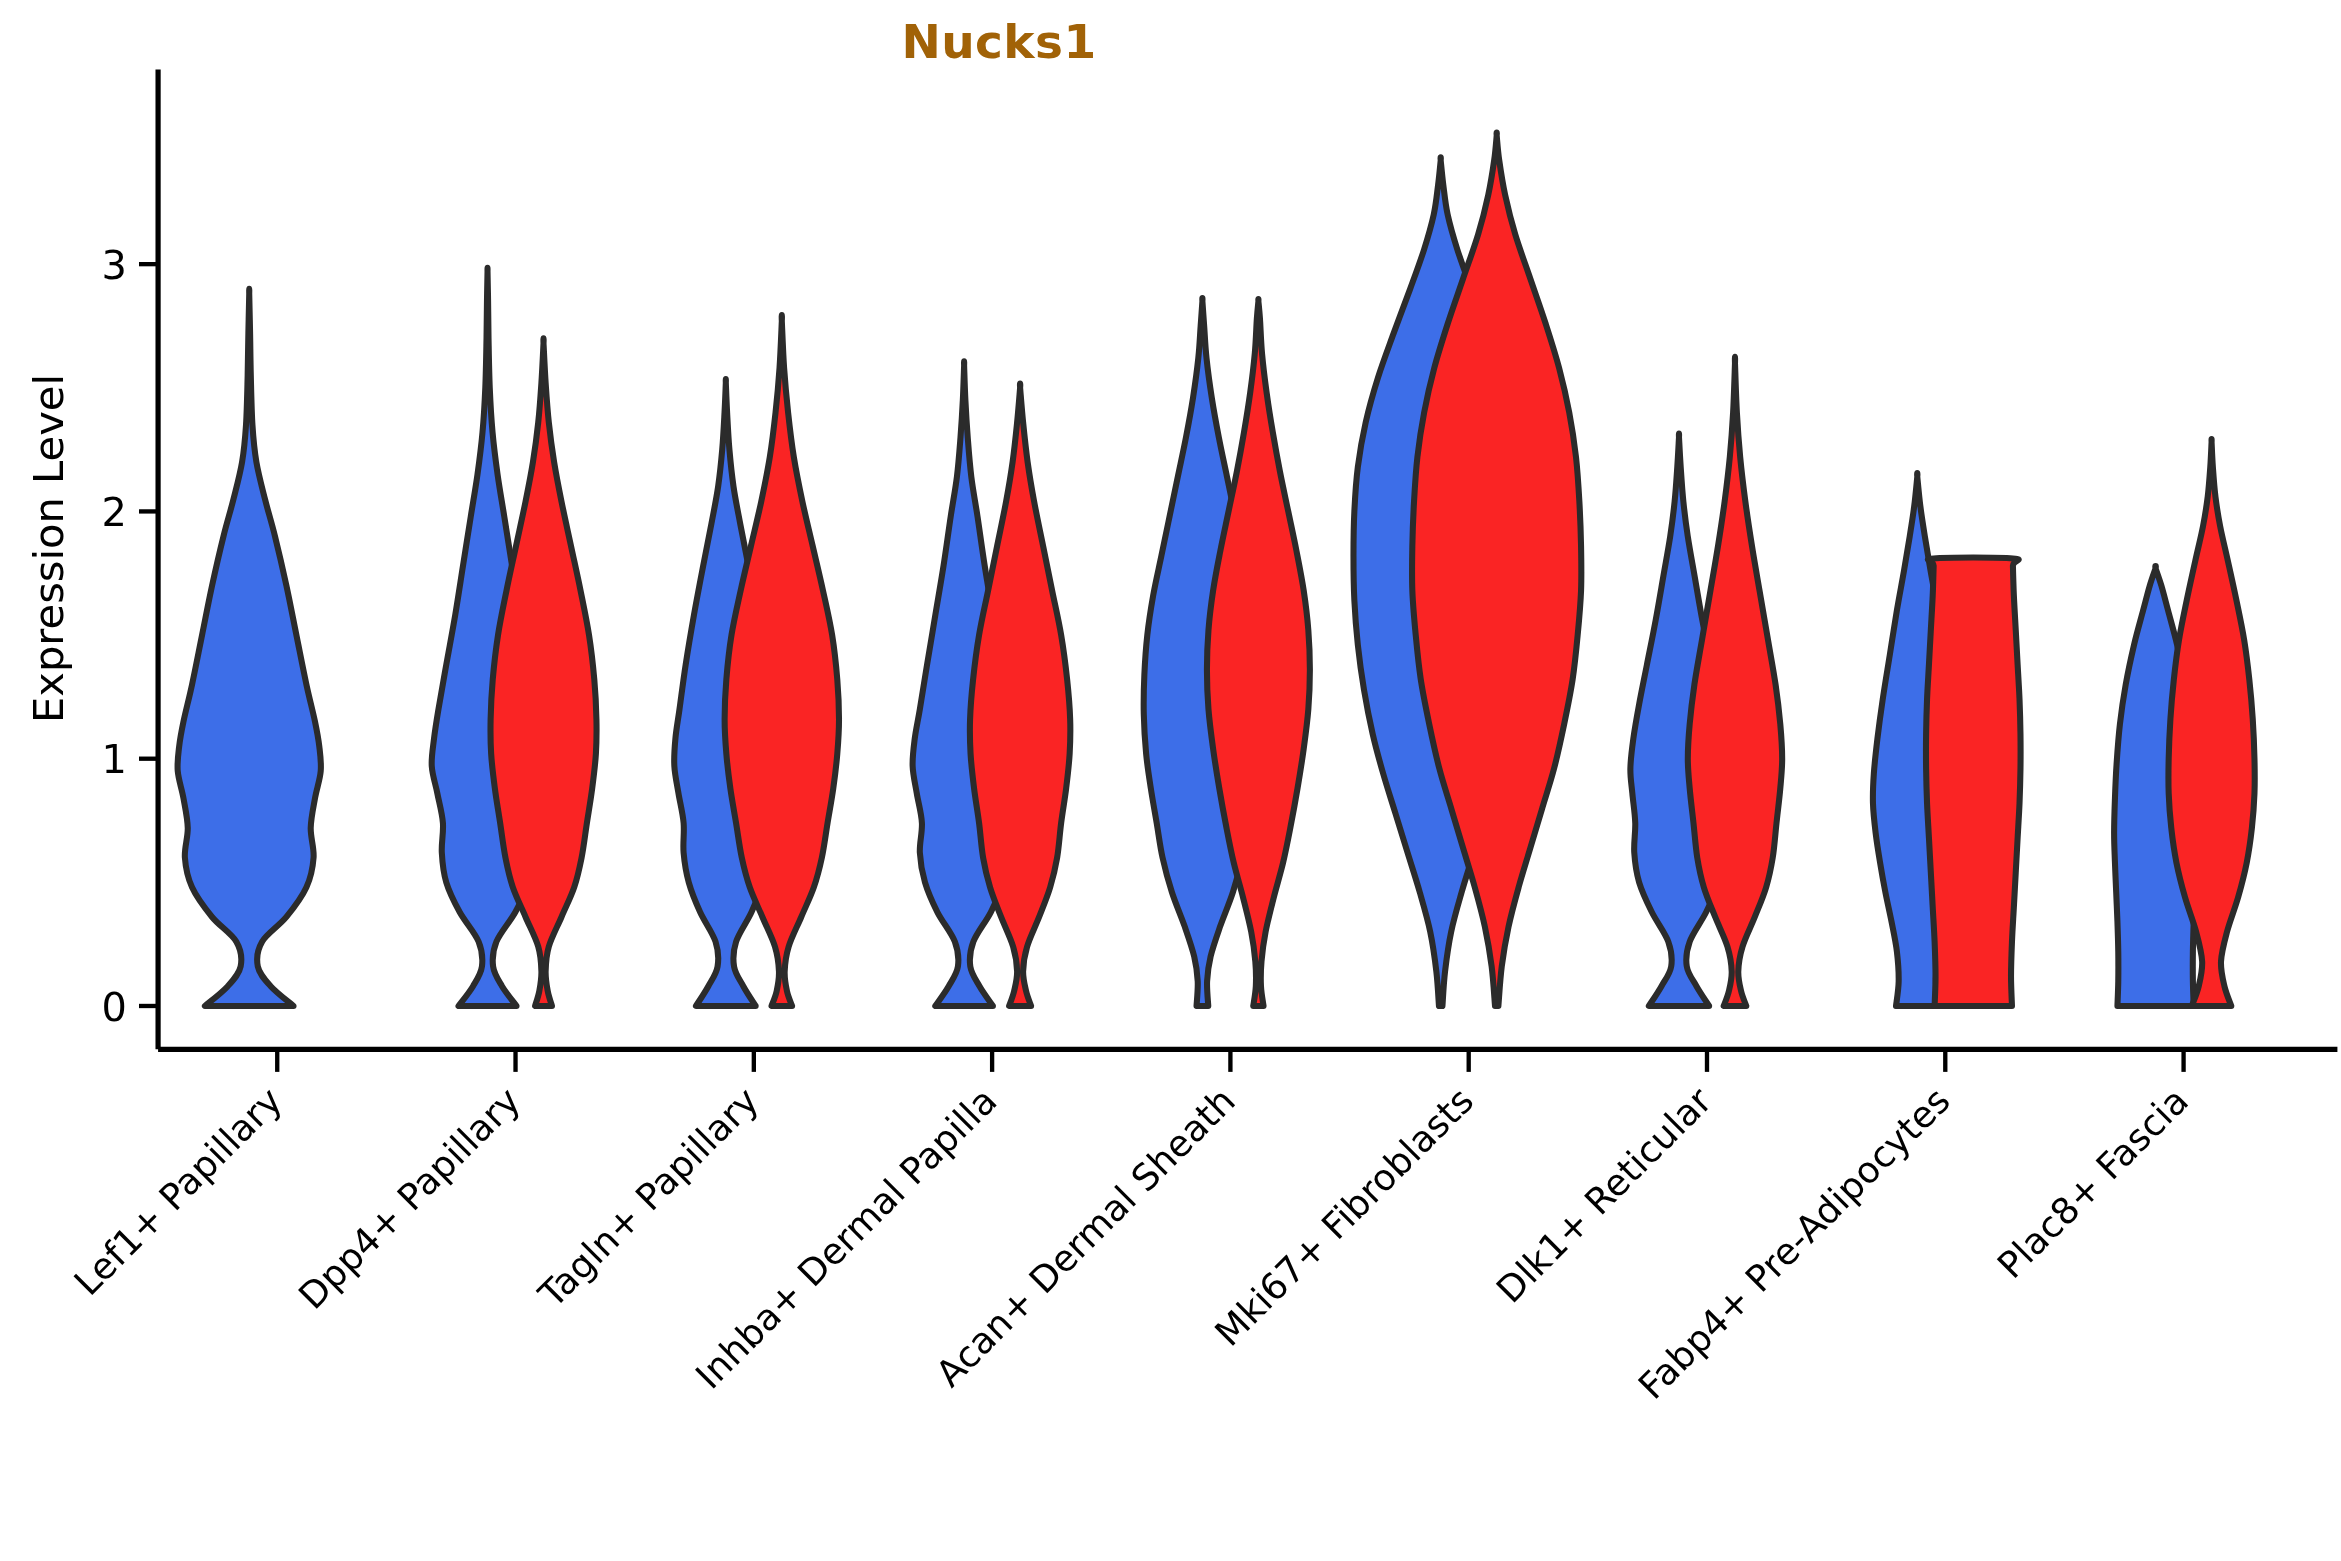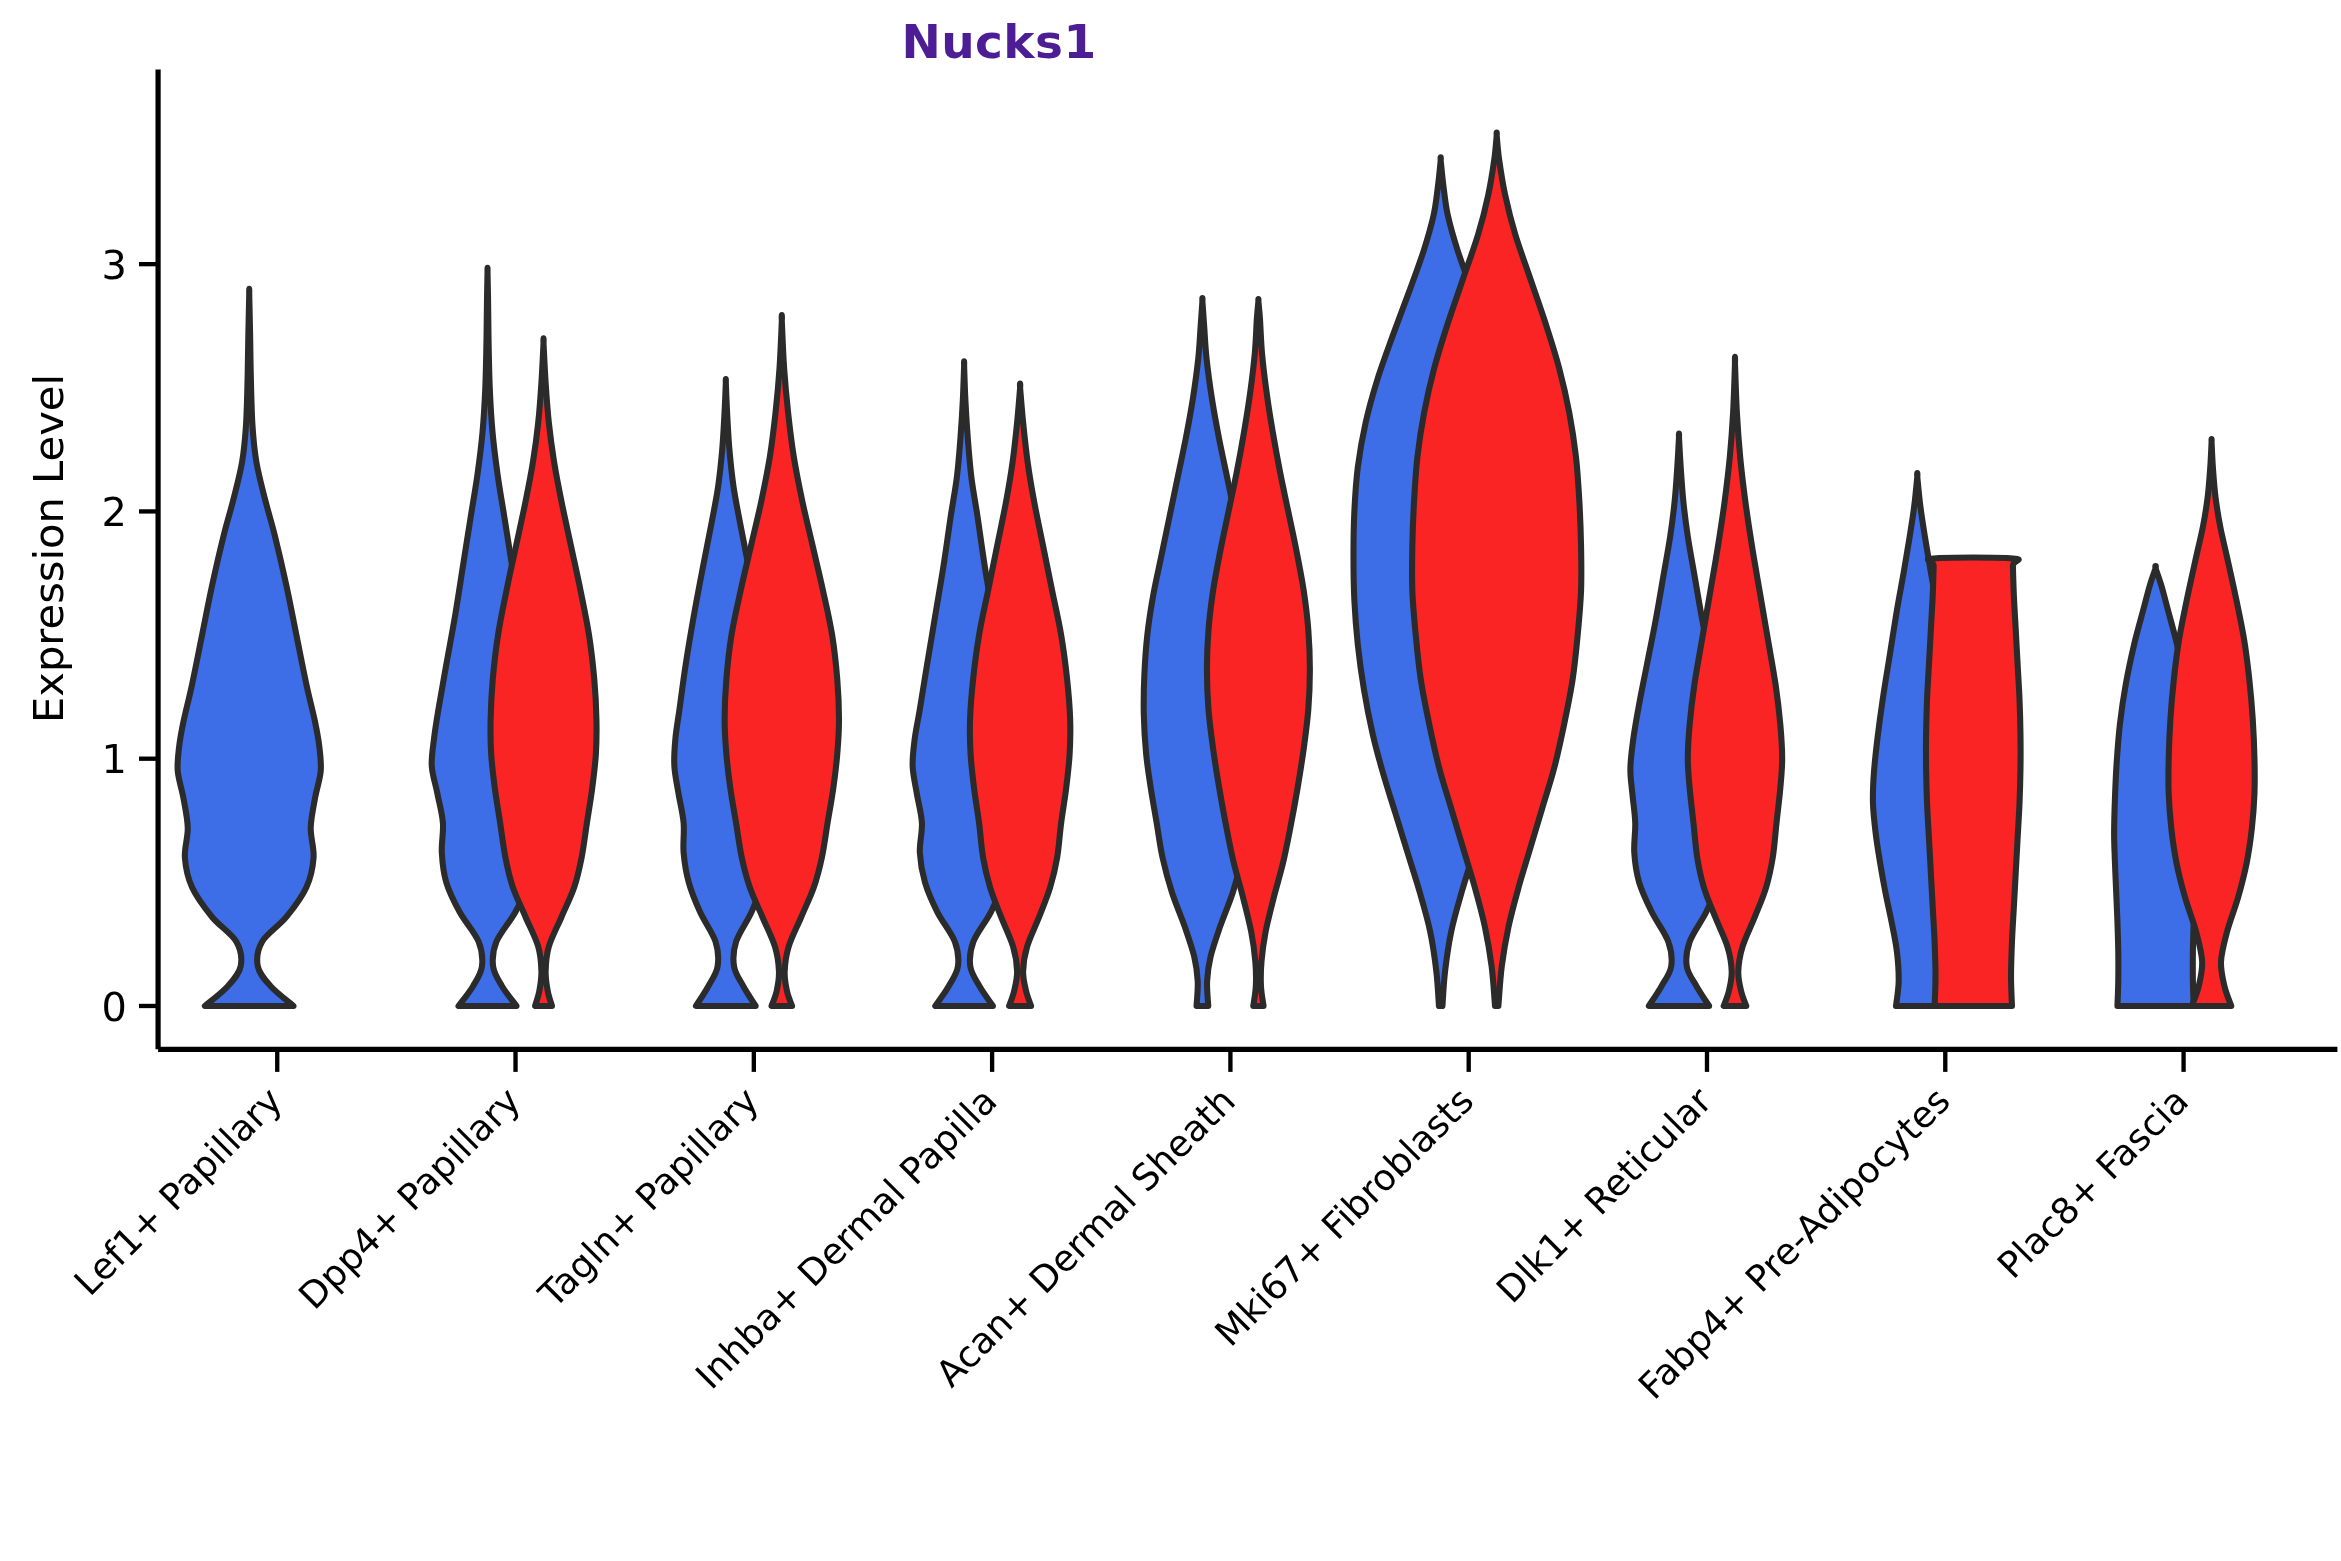"Nucks1" #chart-title { color: #4c1d95 -> #a16207 }
